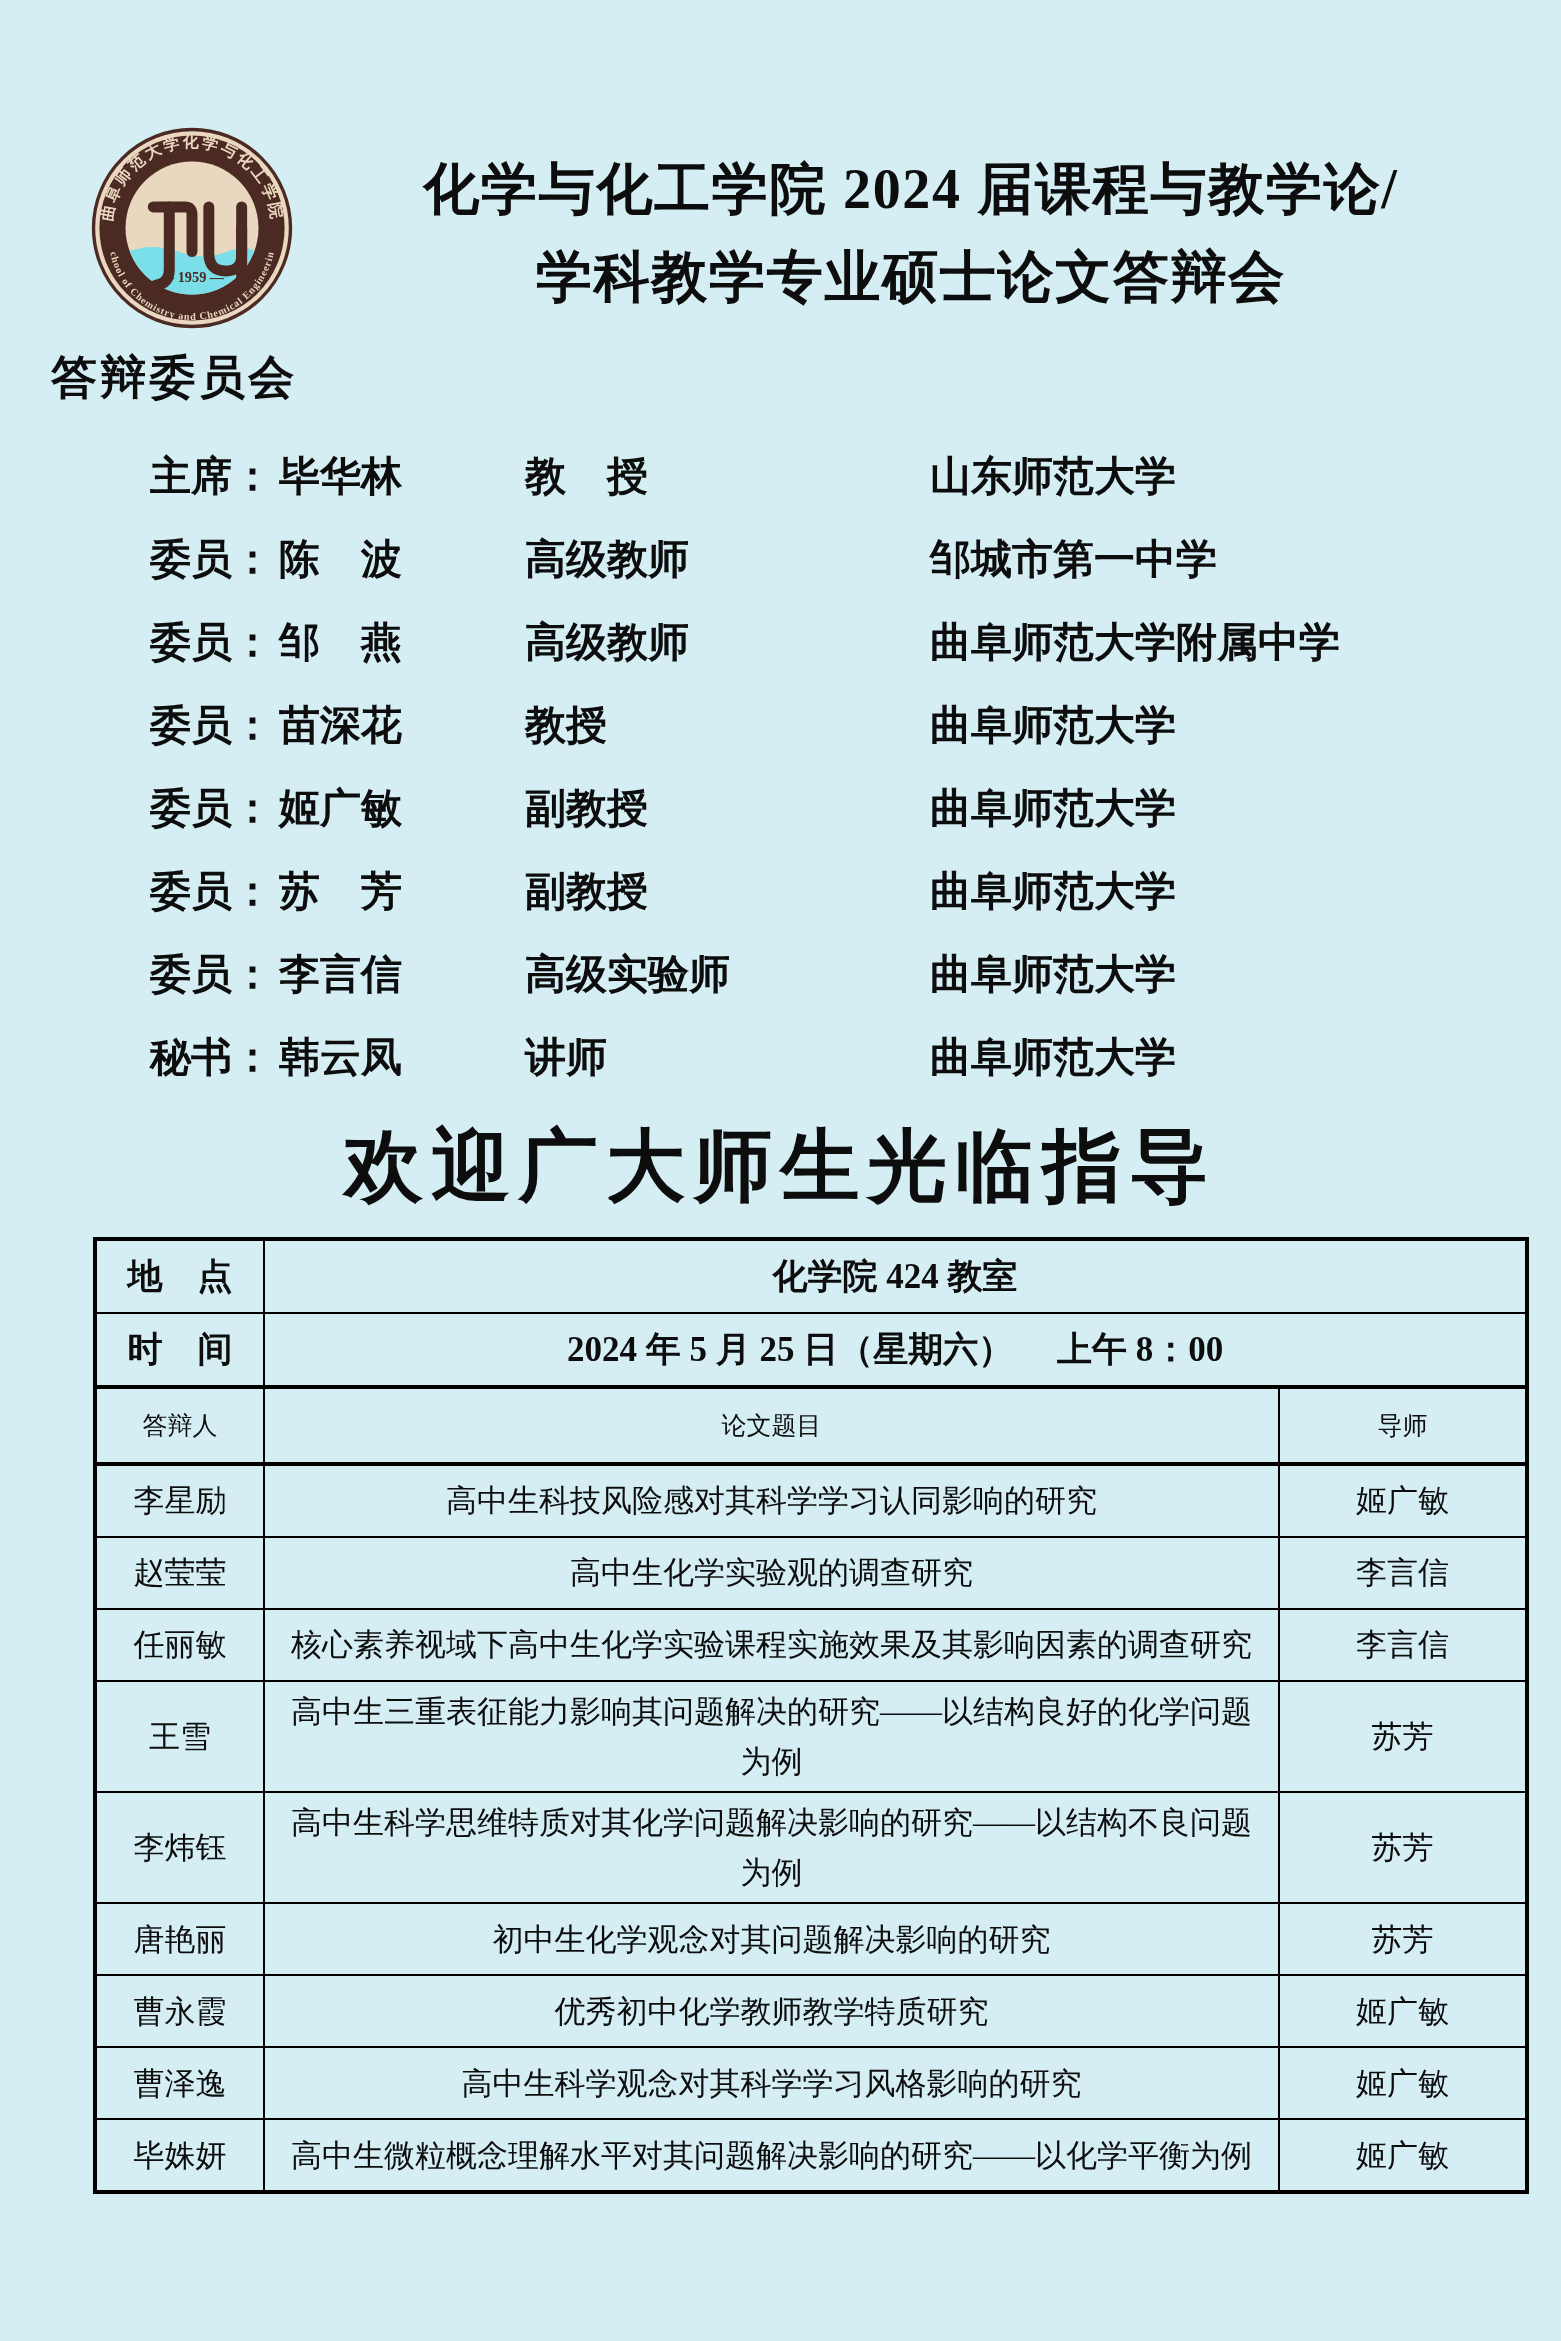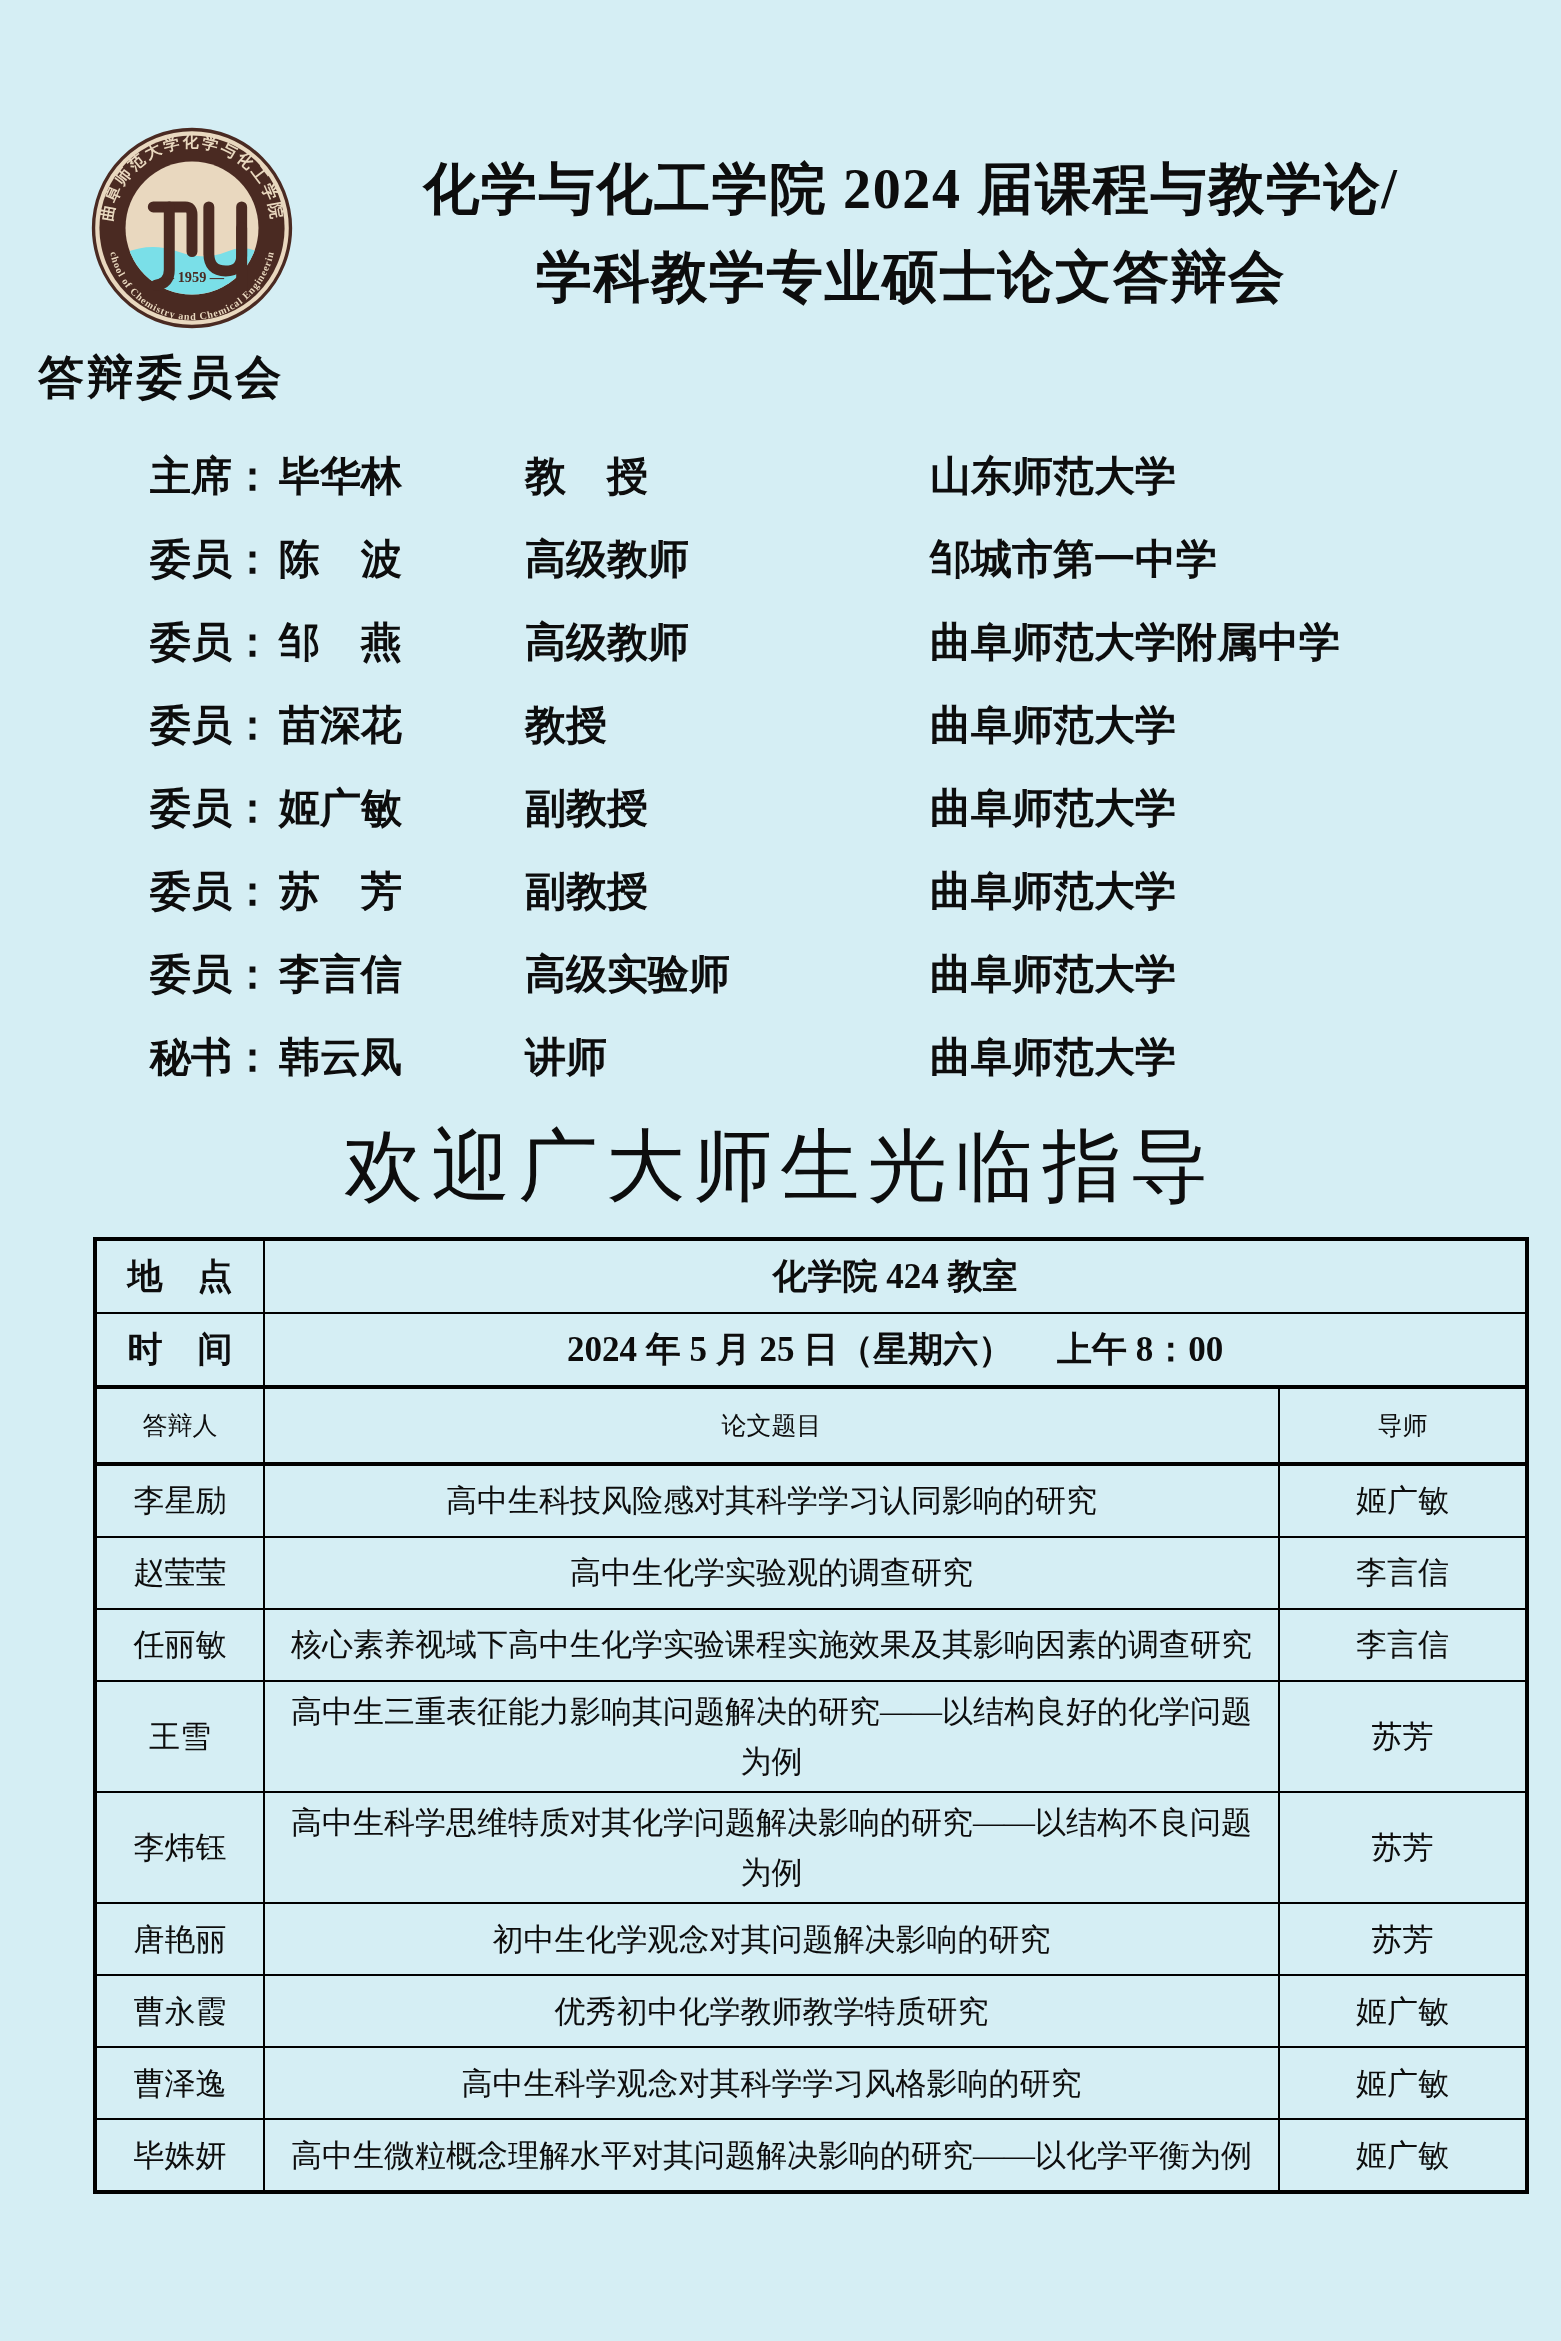"答辩委员会" .committee-heading { left: 38px -> 51px }
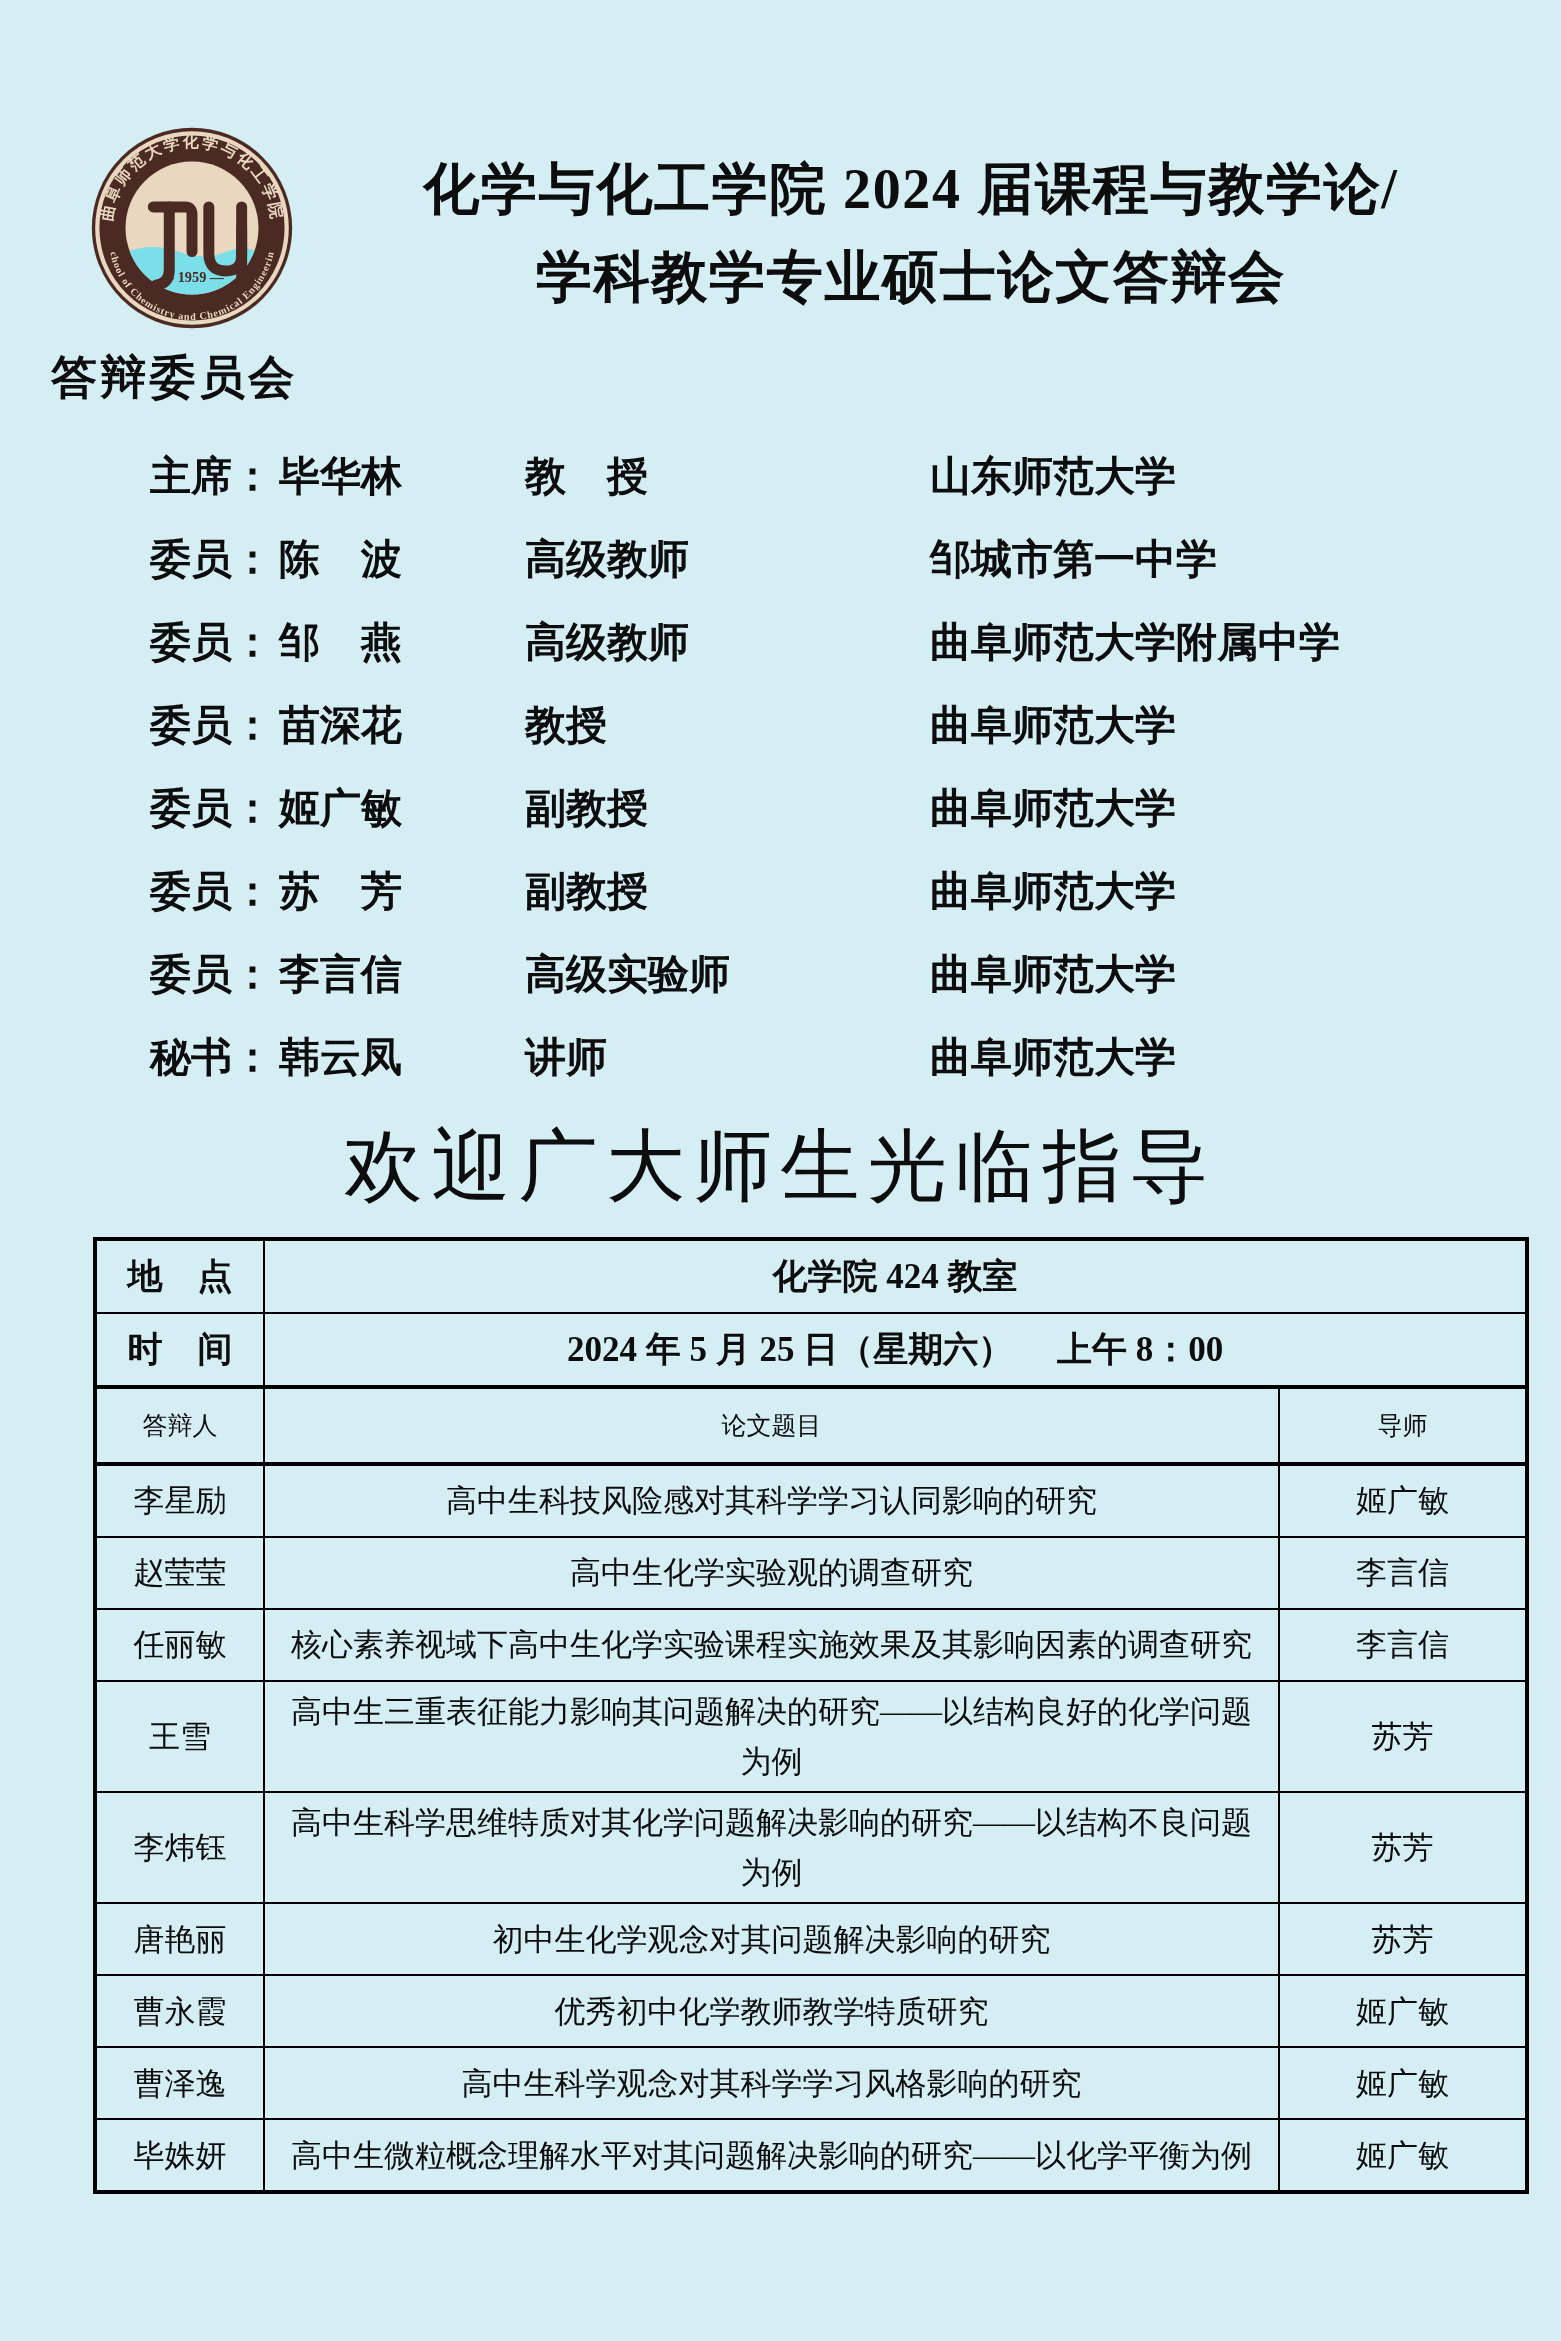"欢迎广大师生光临指导" .welcome { font-weight: 400 -> 700 }
